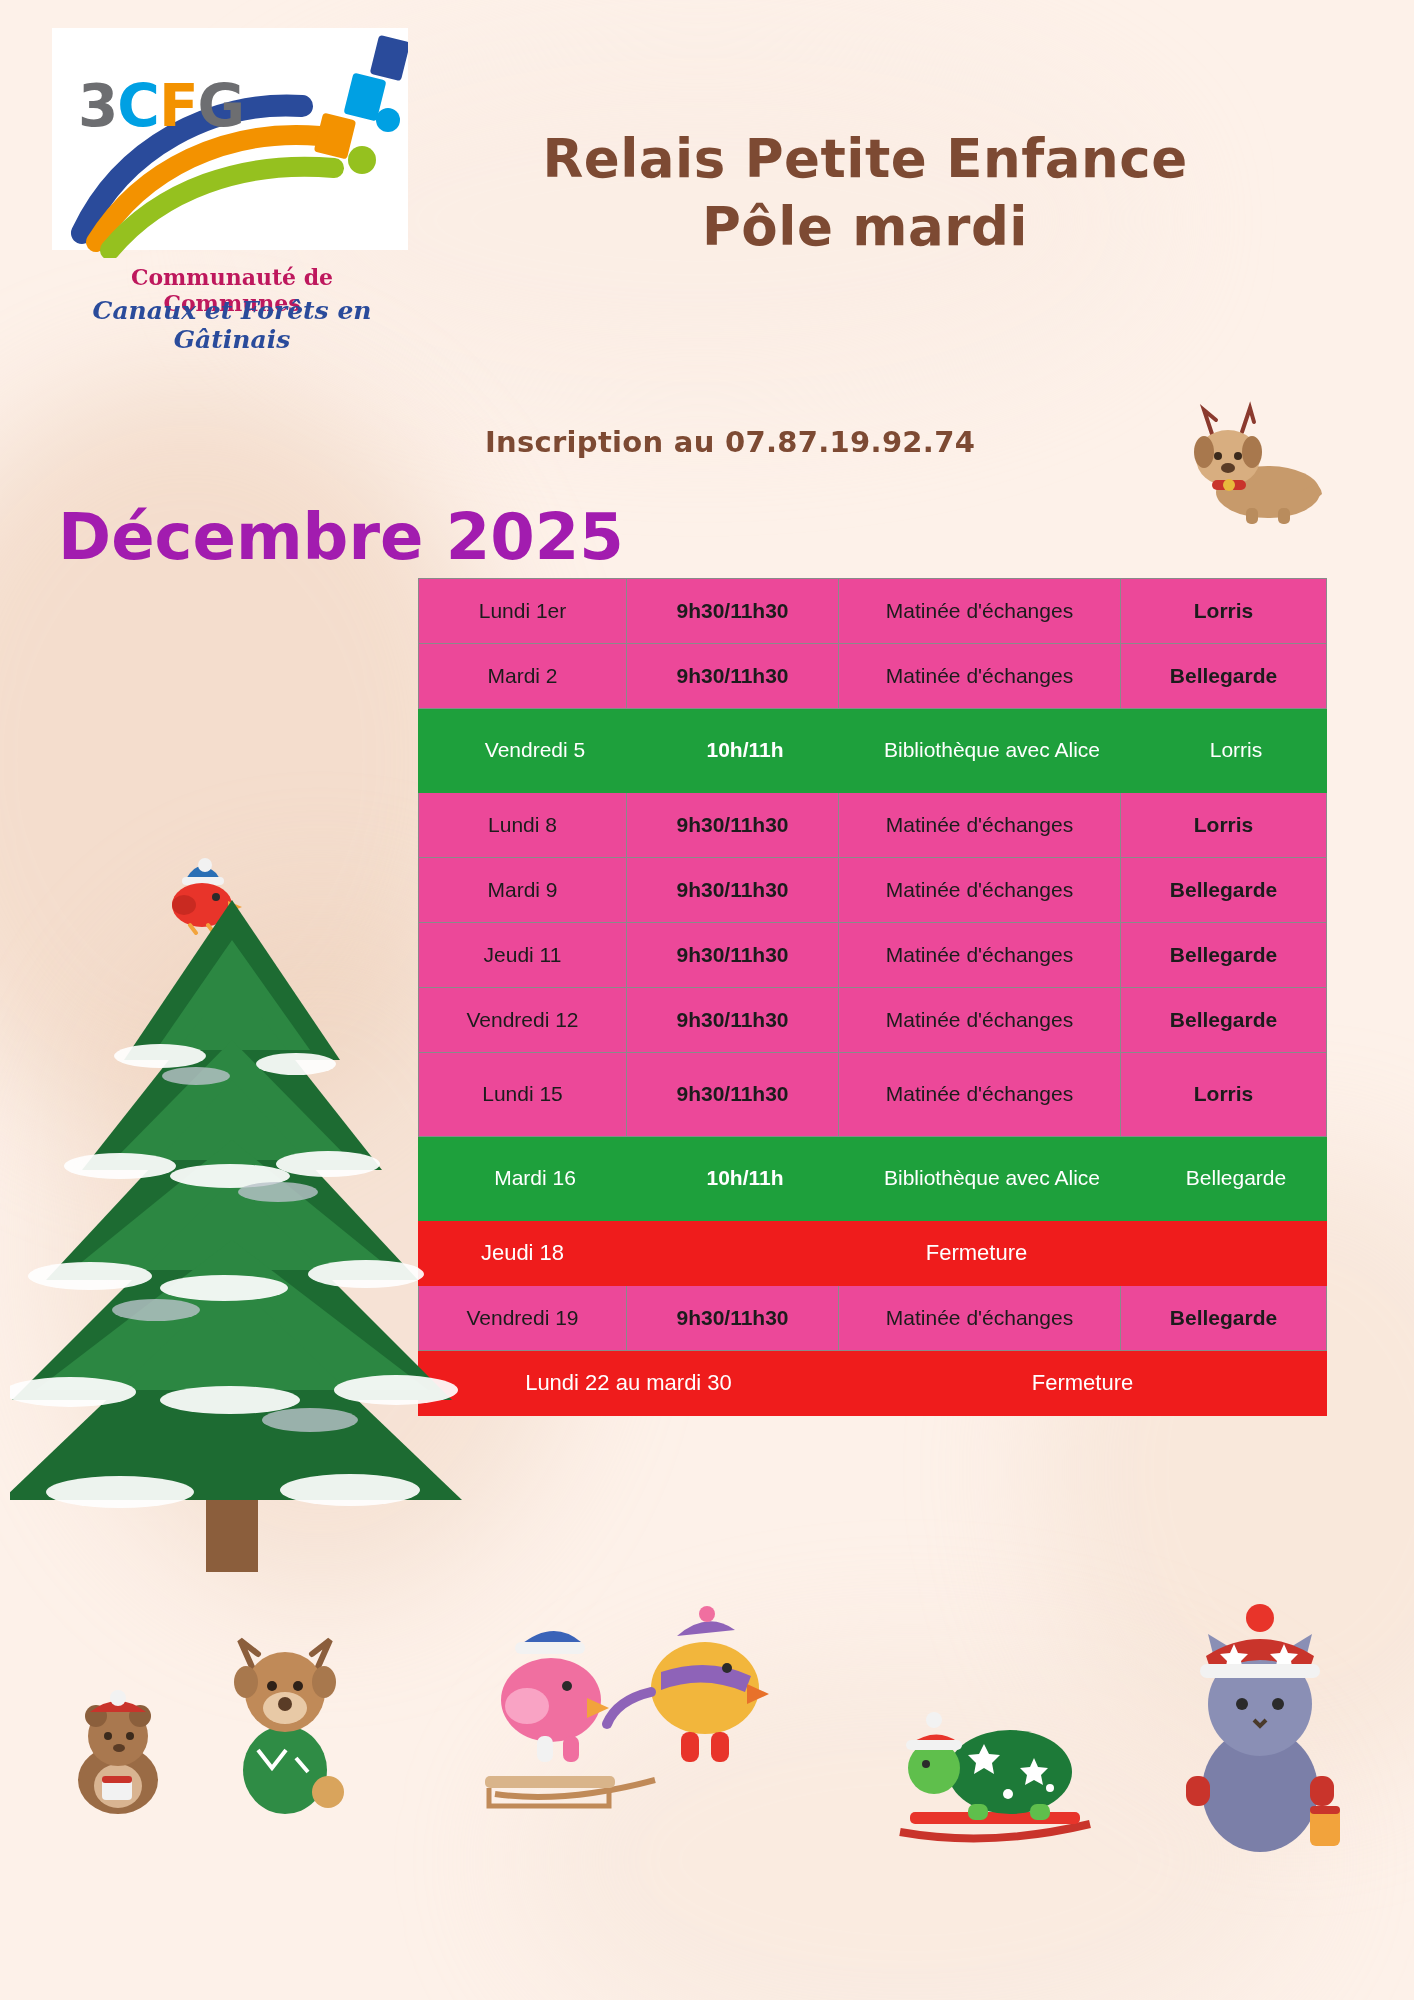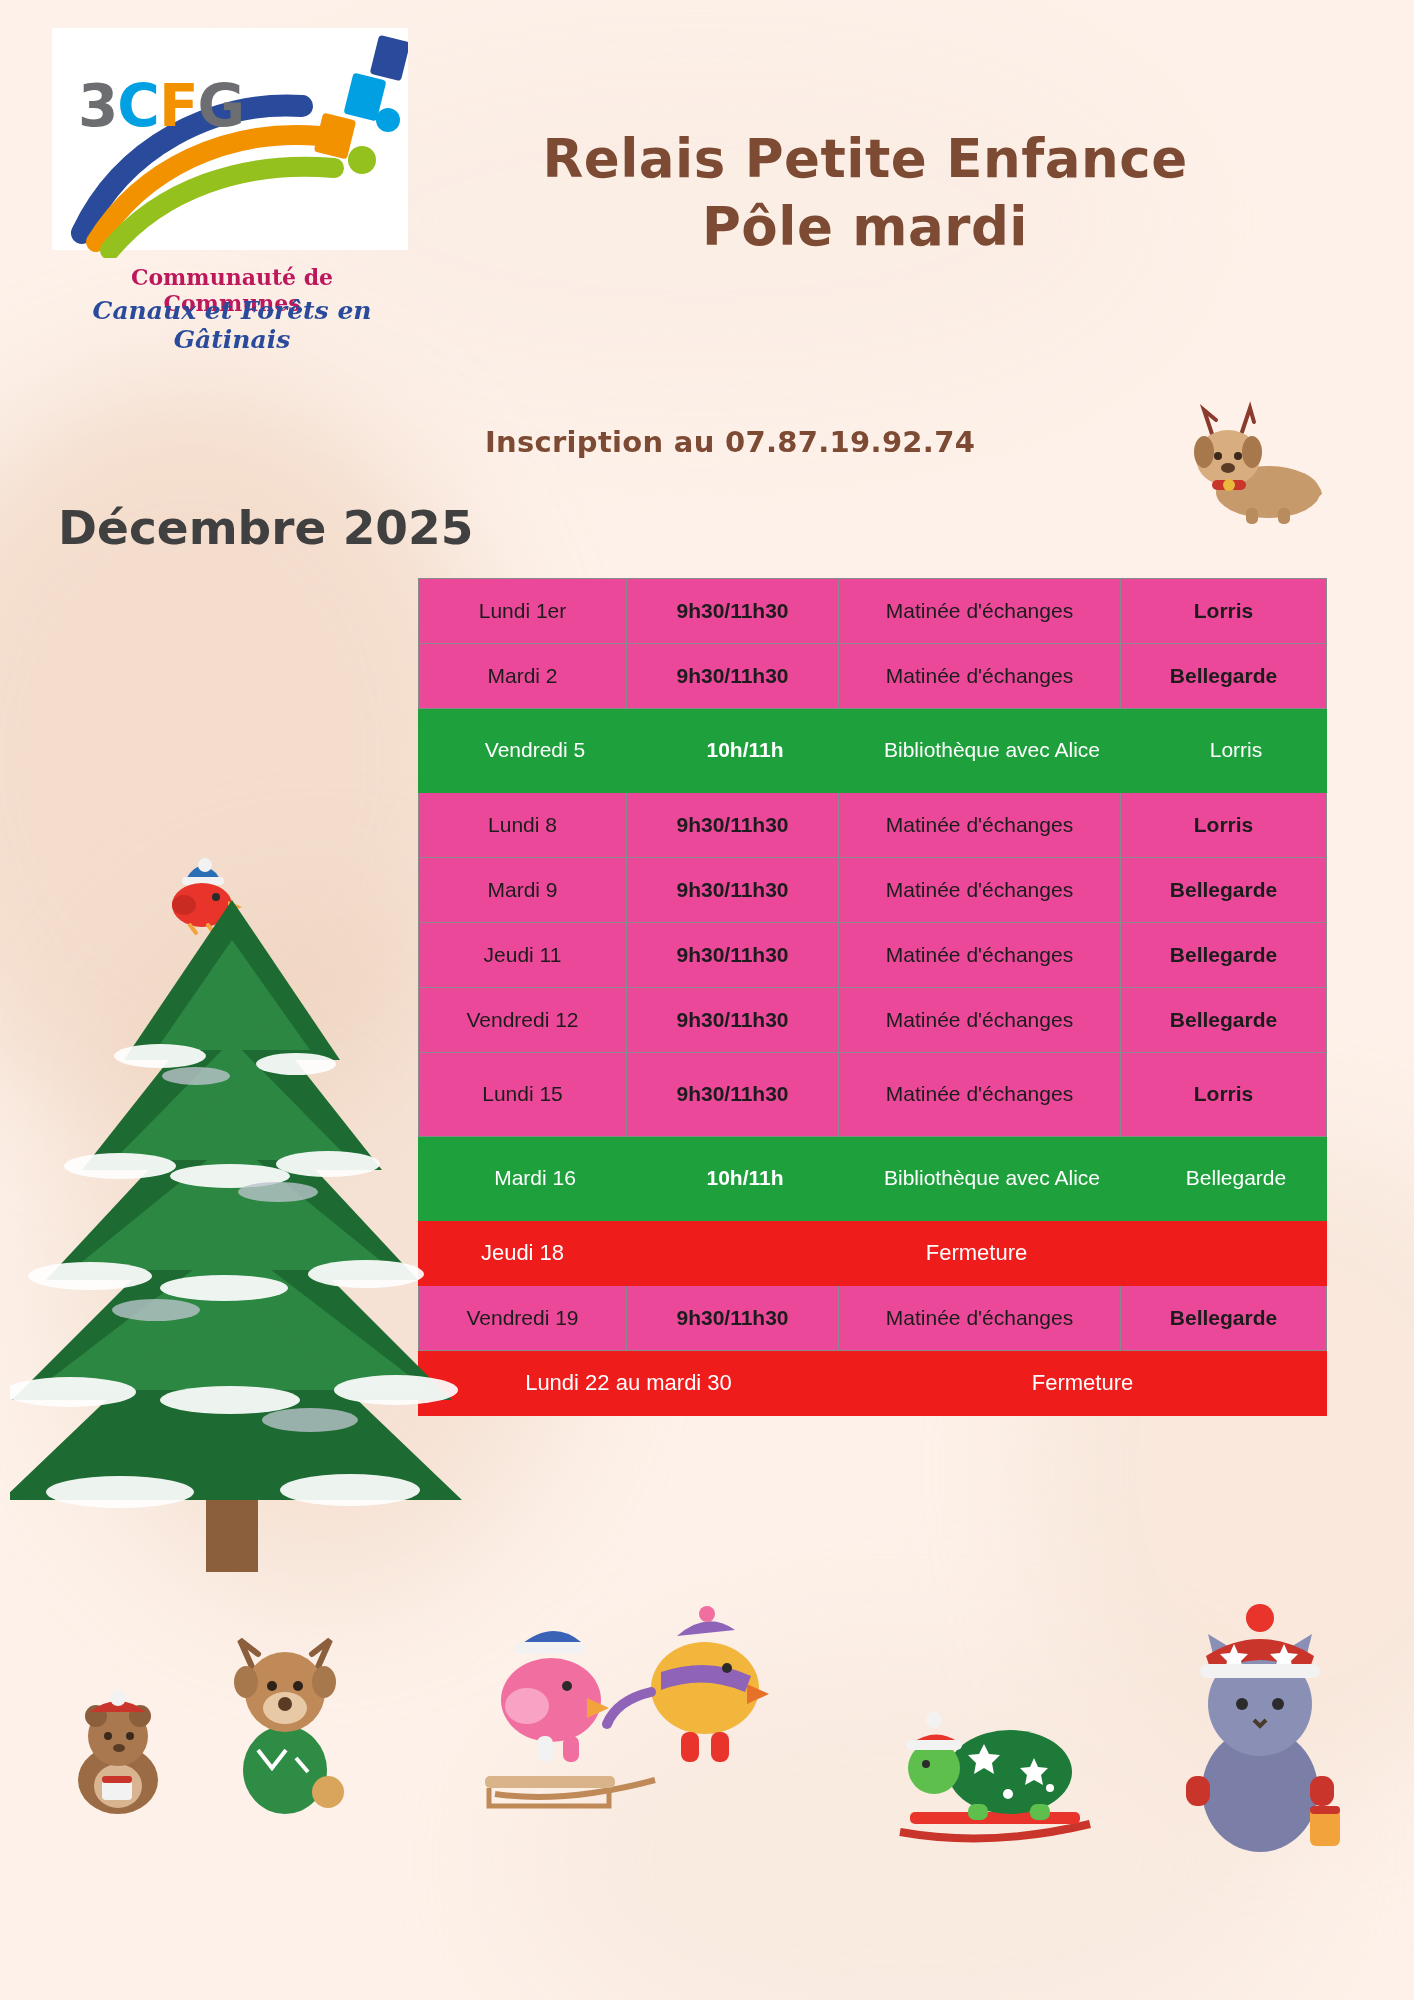"Décembre 2025" .month { color: #404040 -> #a21caf; font-size: 47px -> 64px }
